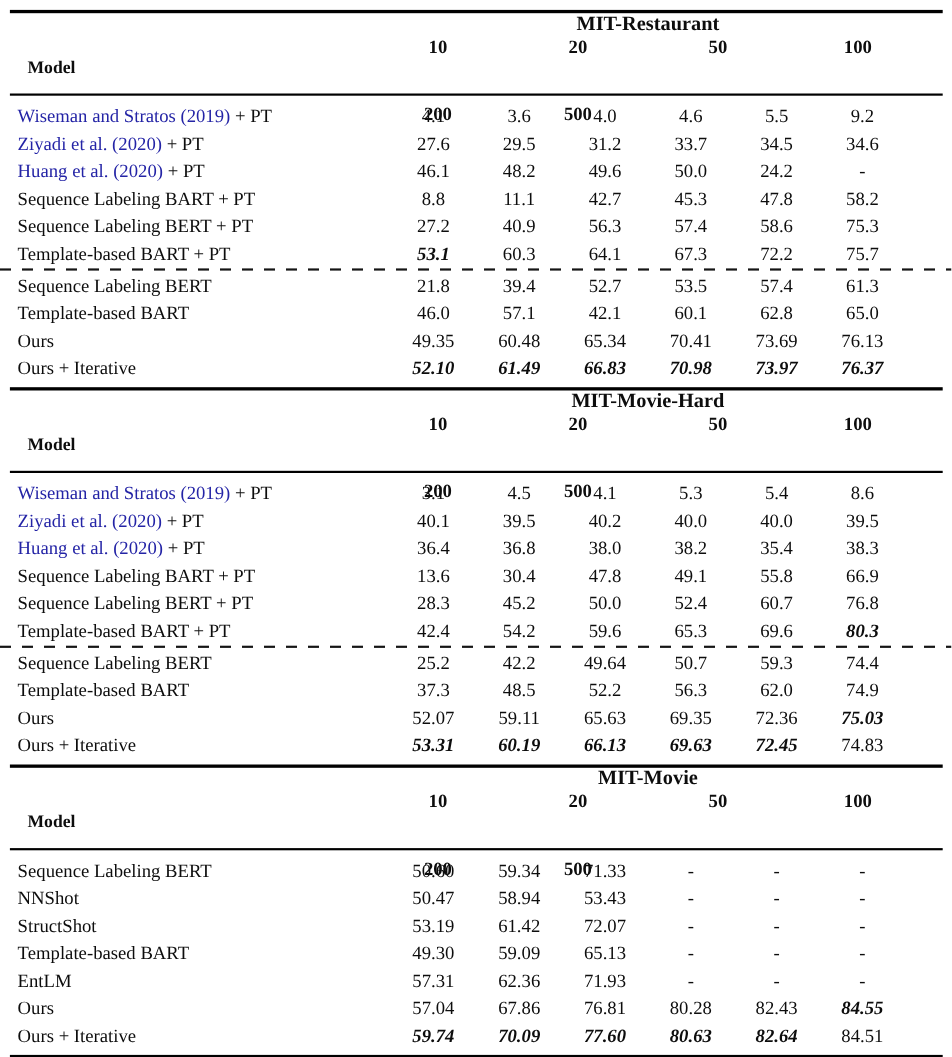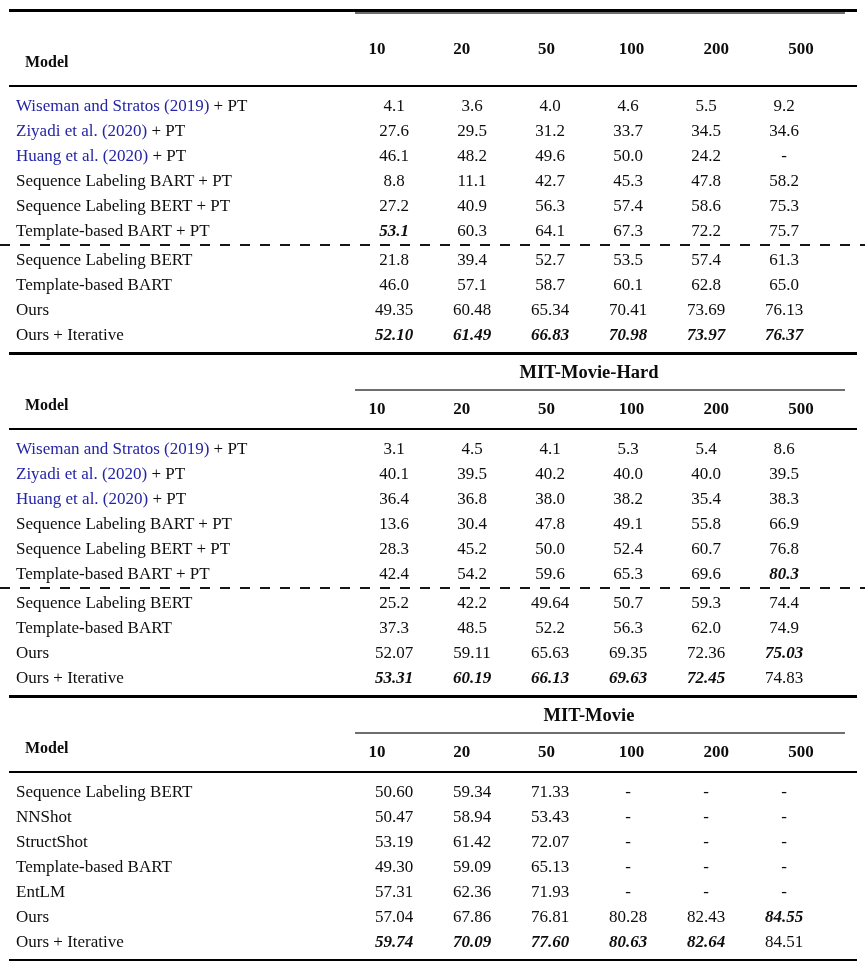"MIT-Restaurant" div.dataset-name { html: none -> <div>MIT-Restaurant</div> }
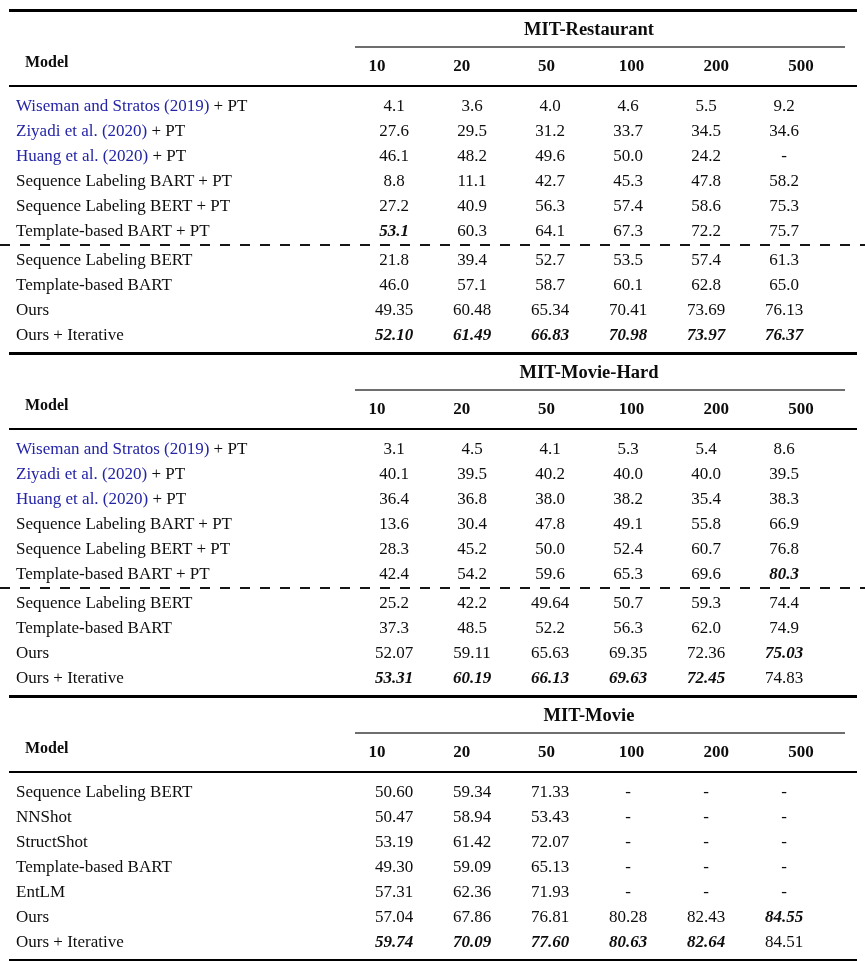"10" .size-row { grid-template-columns: repeat(6, 1fr) -> repeat(4, 1fr) }
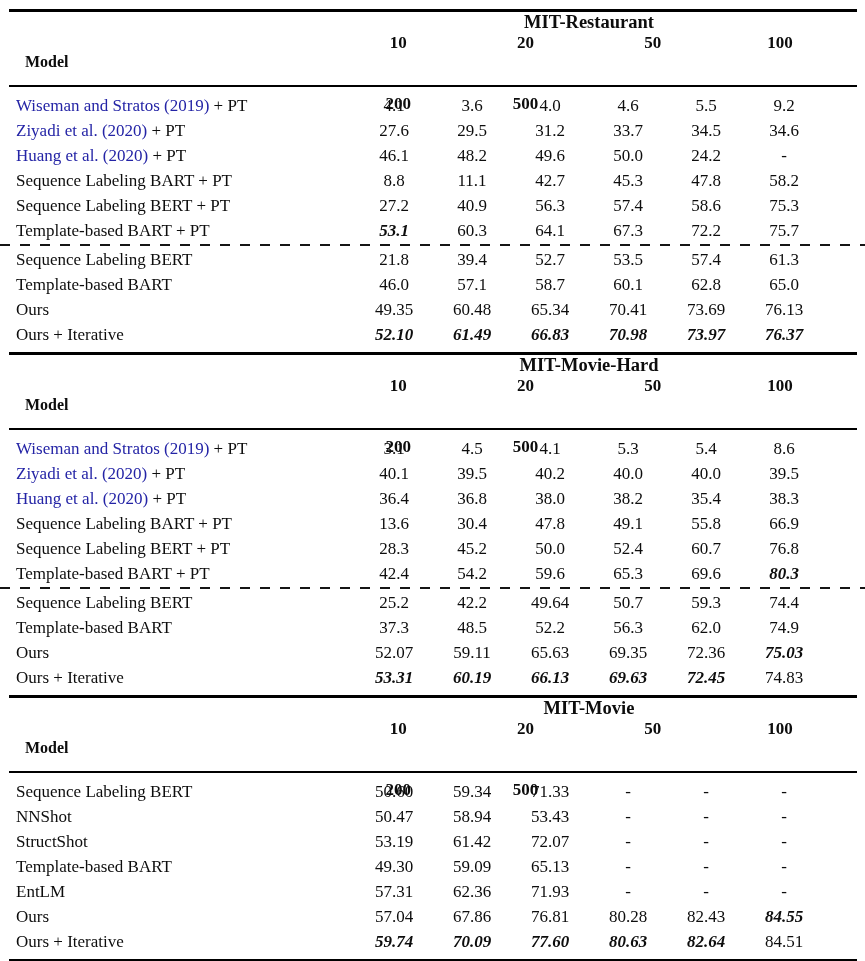"58.7" span.val { text: 58.7 -> 42.1 }
